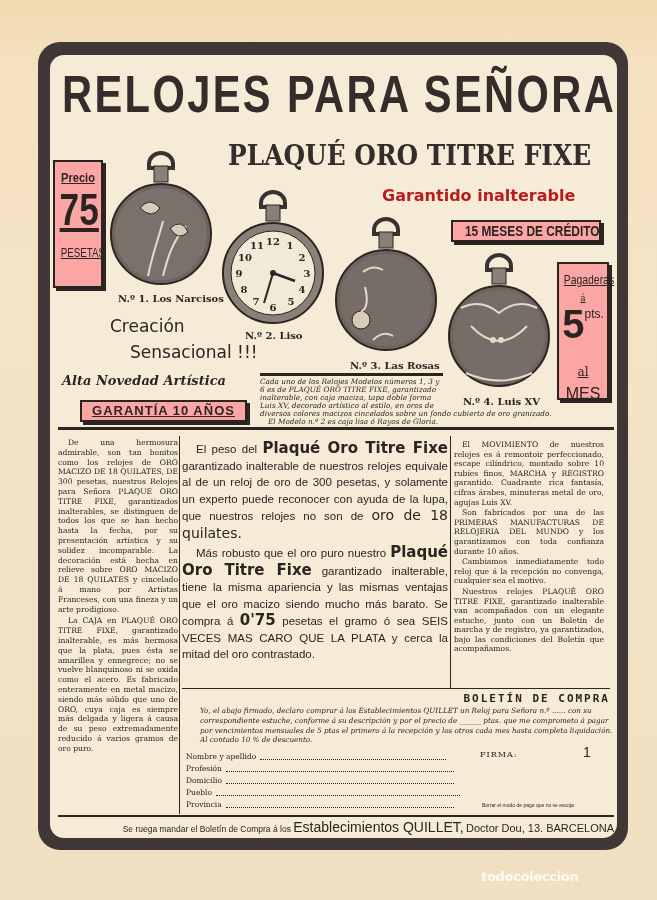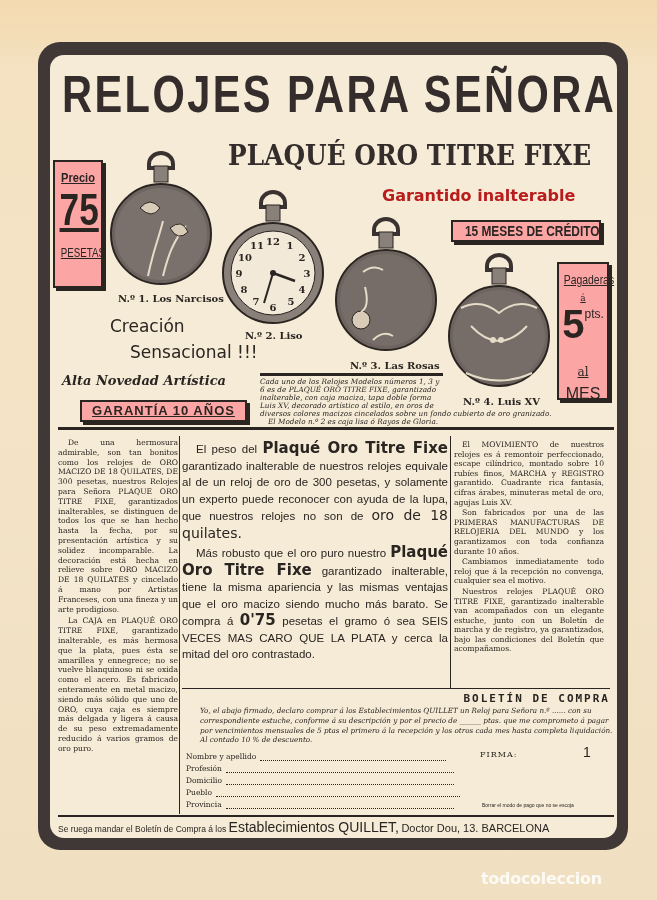"Nombre y apellido" .form-row { align-items: center -> flex-start }
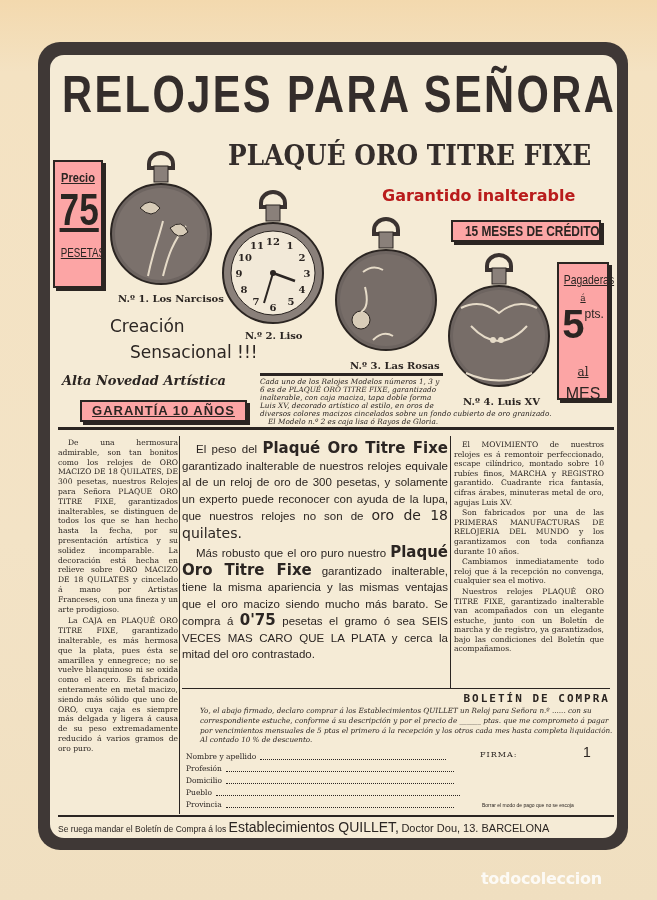"Se ruega mandar el Boletín" .footer { text-align: left -> right }
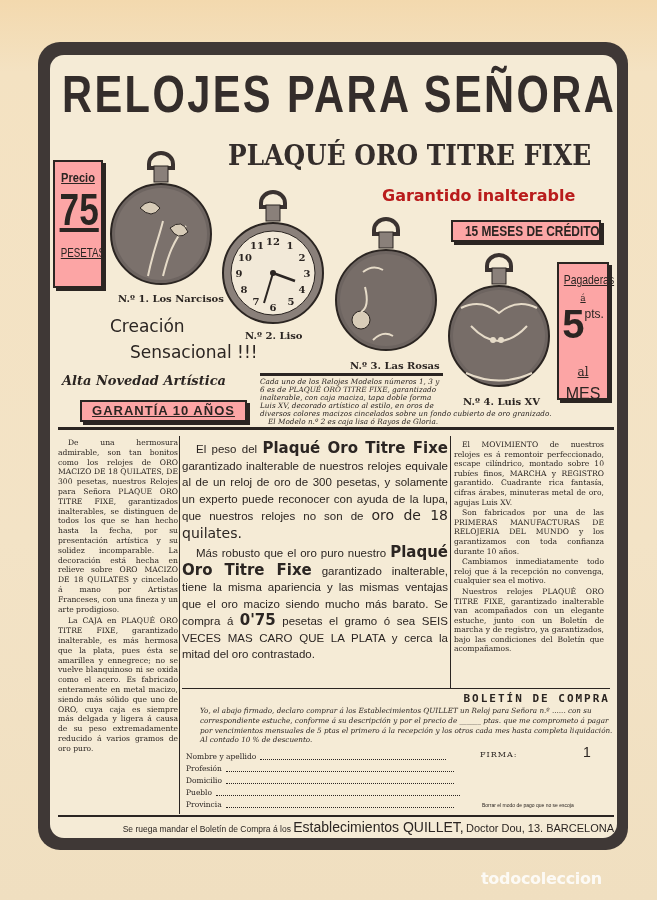"todocoleccion" .watermark { font-size: 16px -> 13px }
